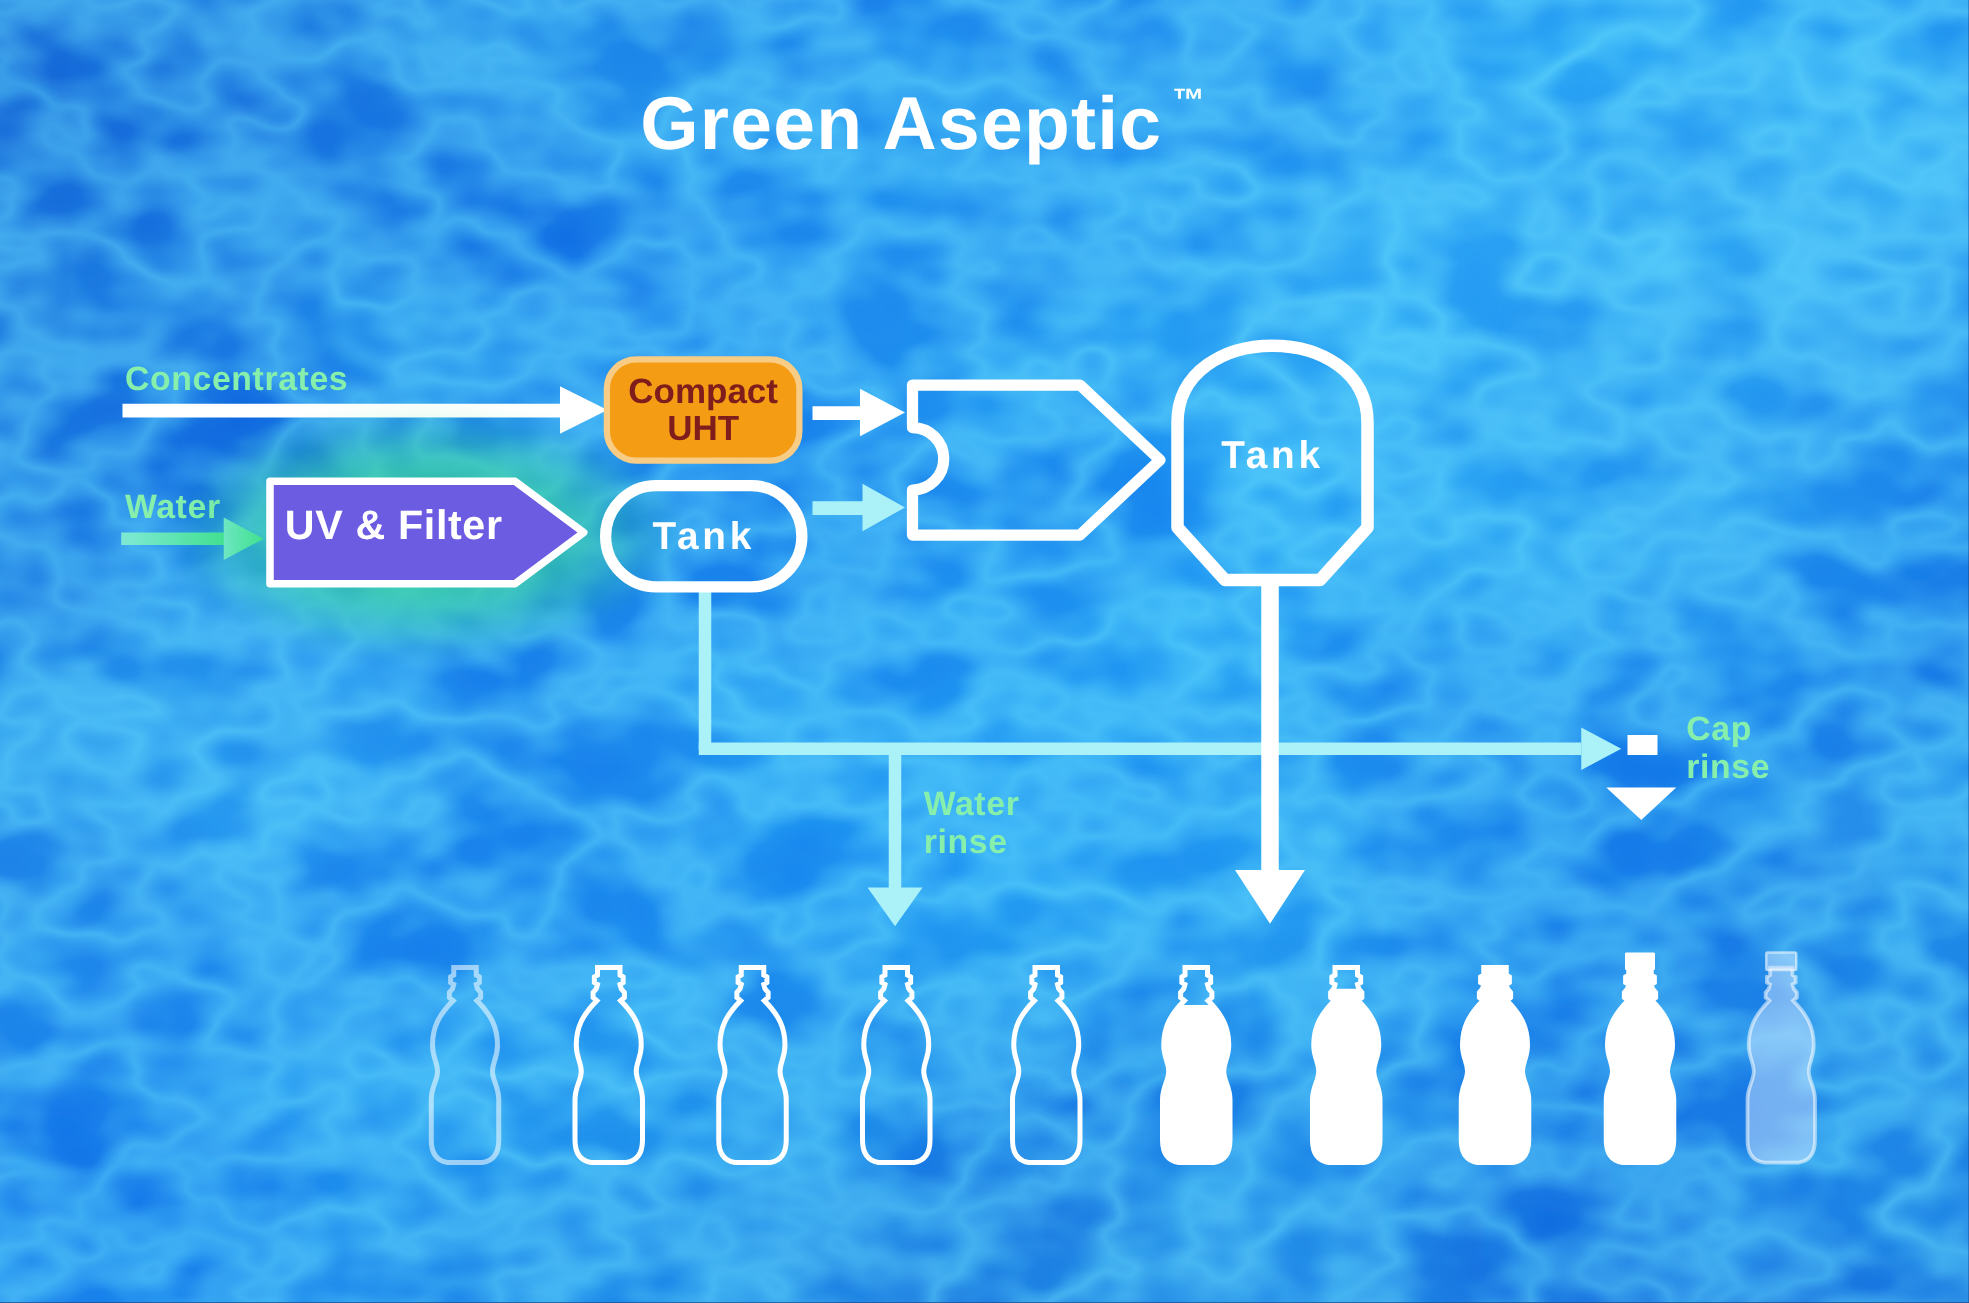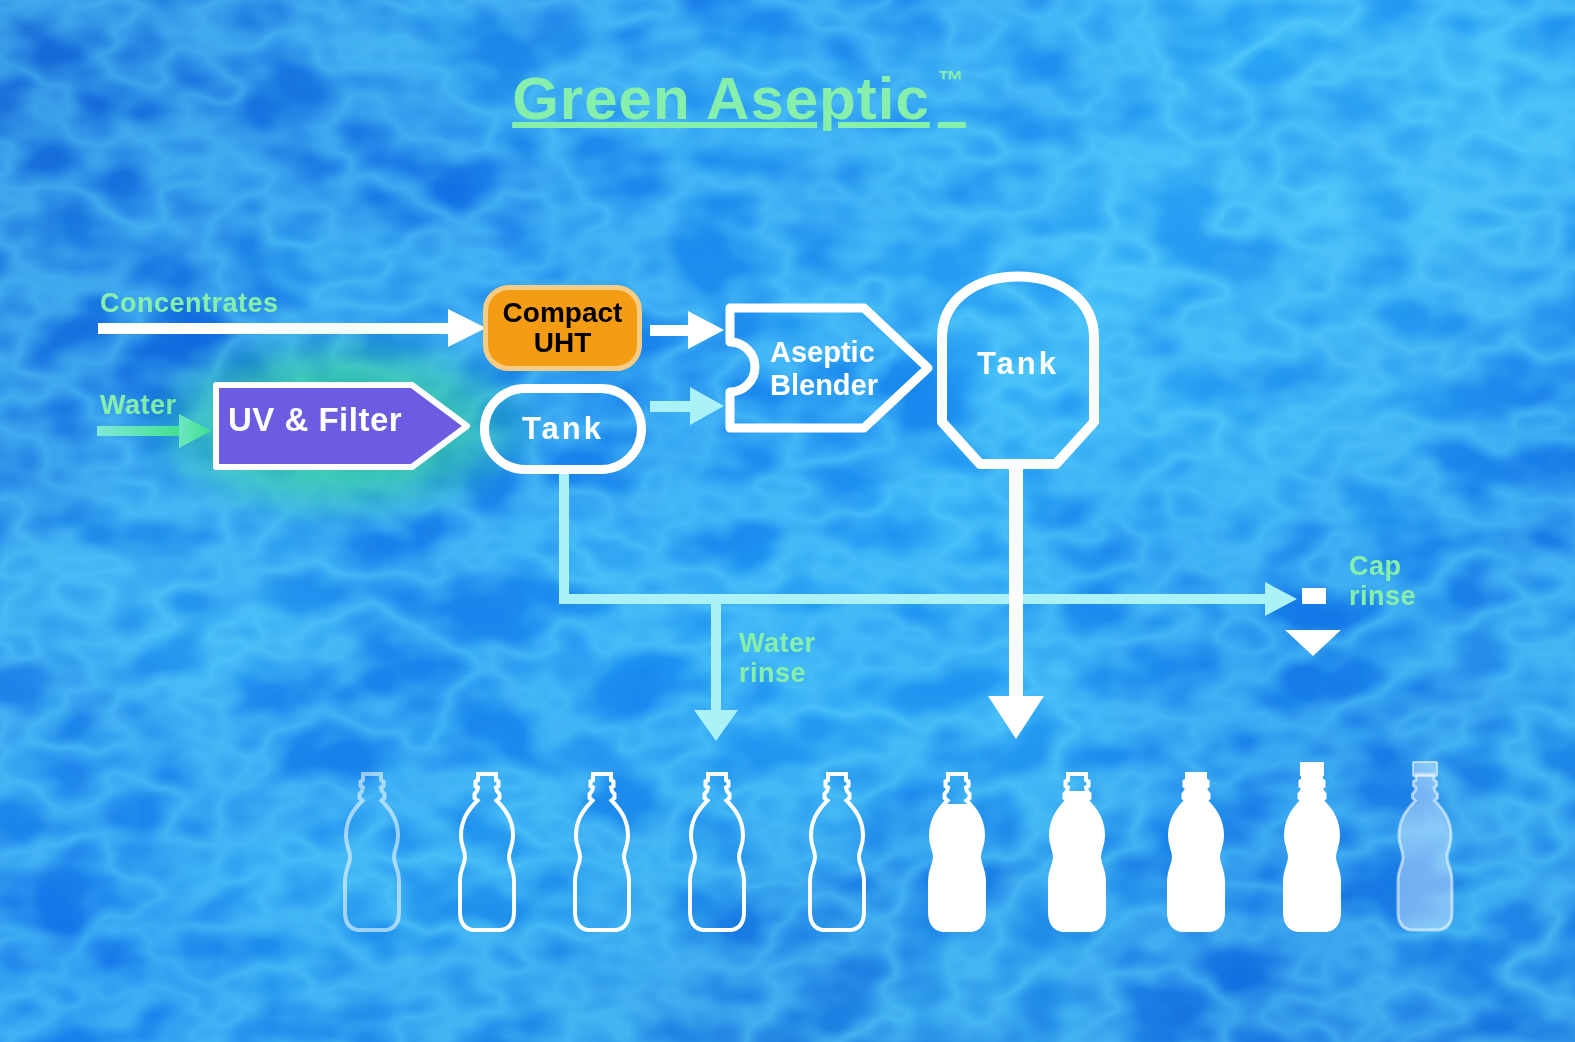"Green Aseptic ™" .ttl { color: #86efac -> #ffffff; text-decoration: underline -> none }
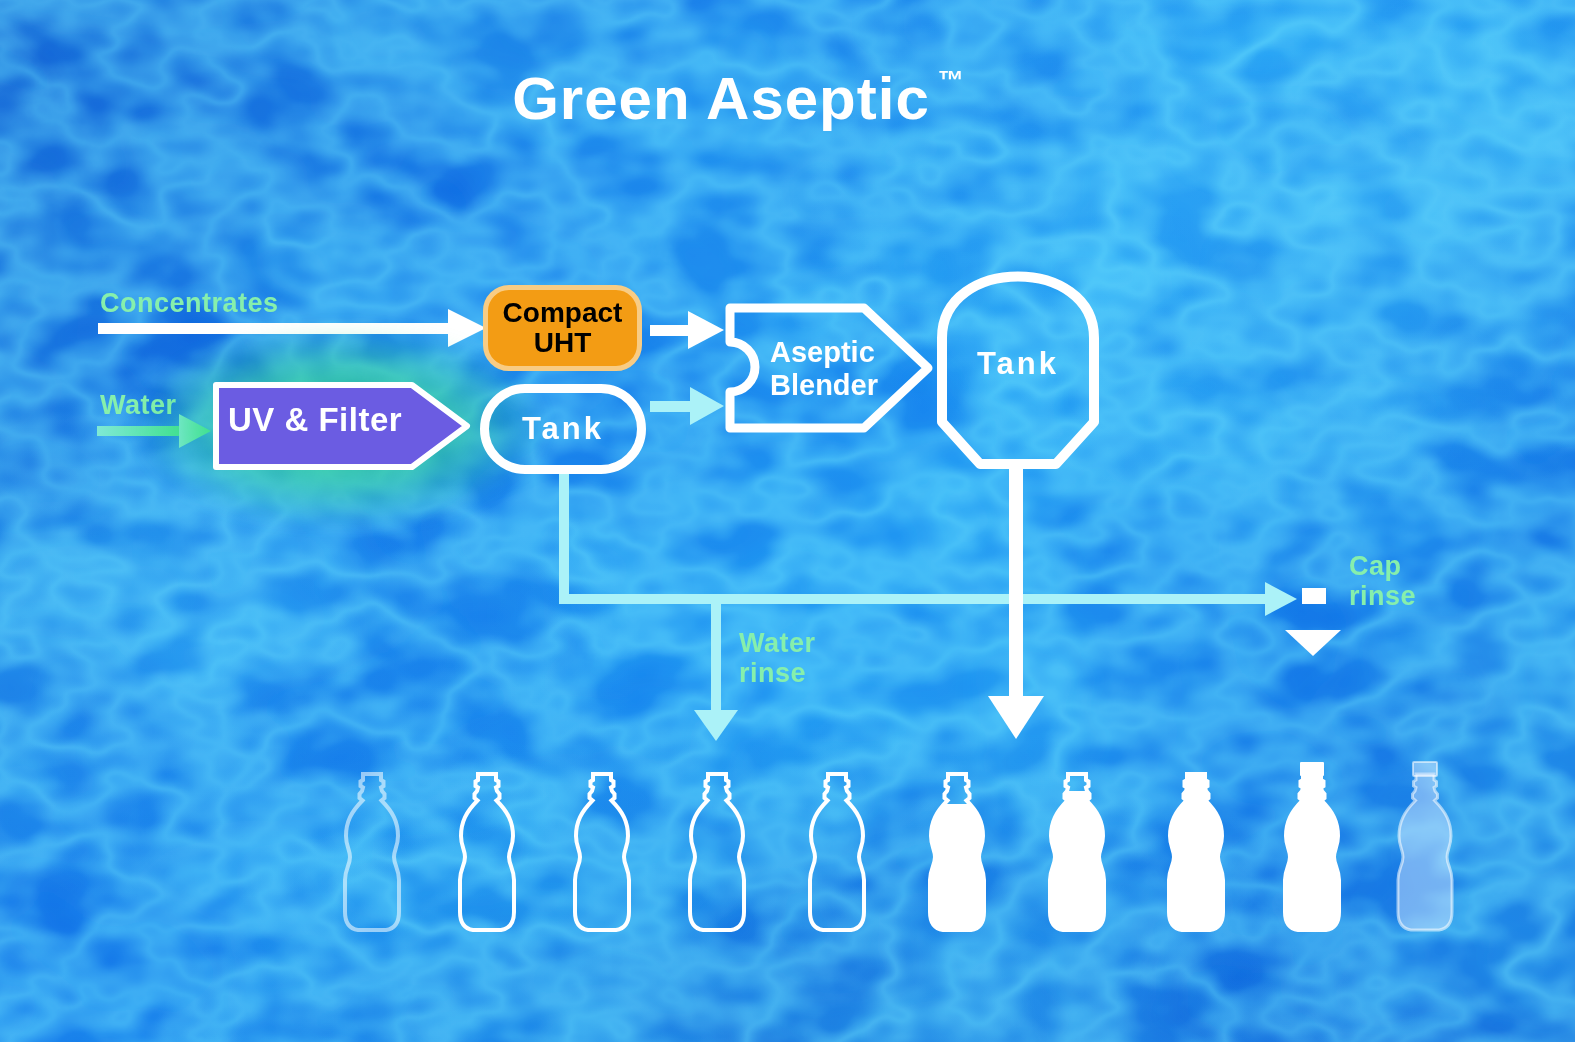"Compact" .uht { color: #000000 -> #7f1d1d }
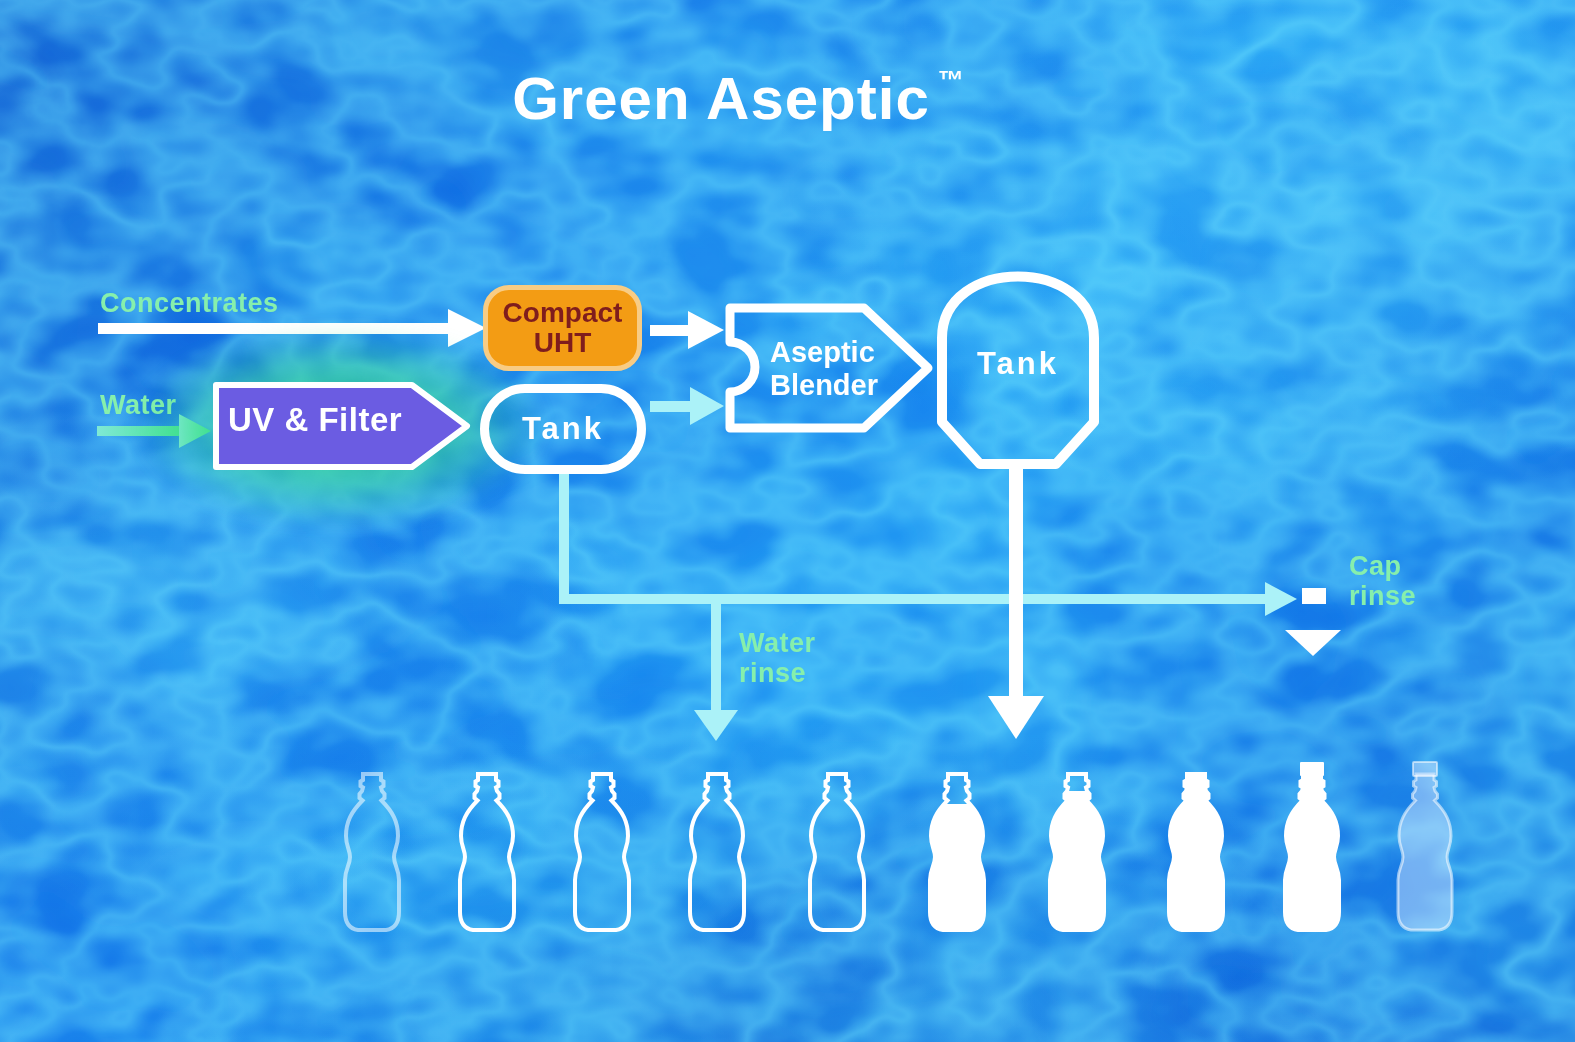"Aseptic" div.blender-label { html: <div> <div>Aseptic</div> <div>Blender</div> </div> -> none }
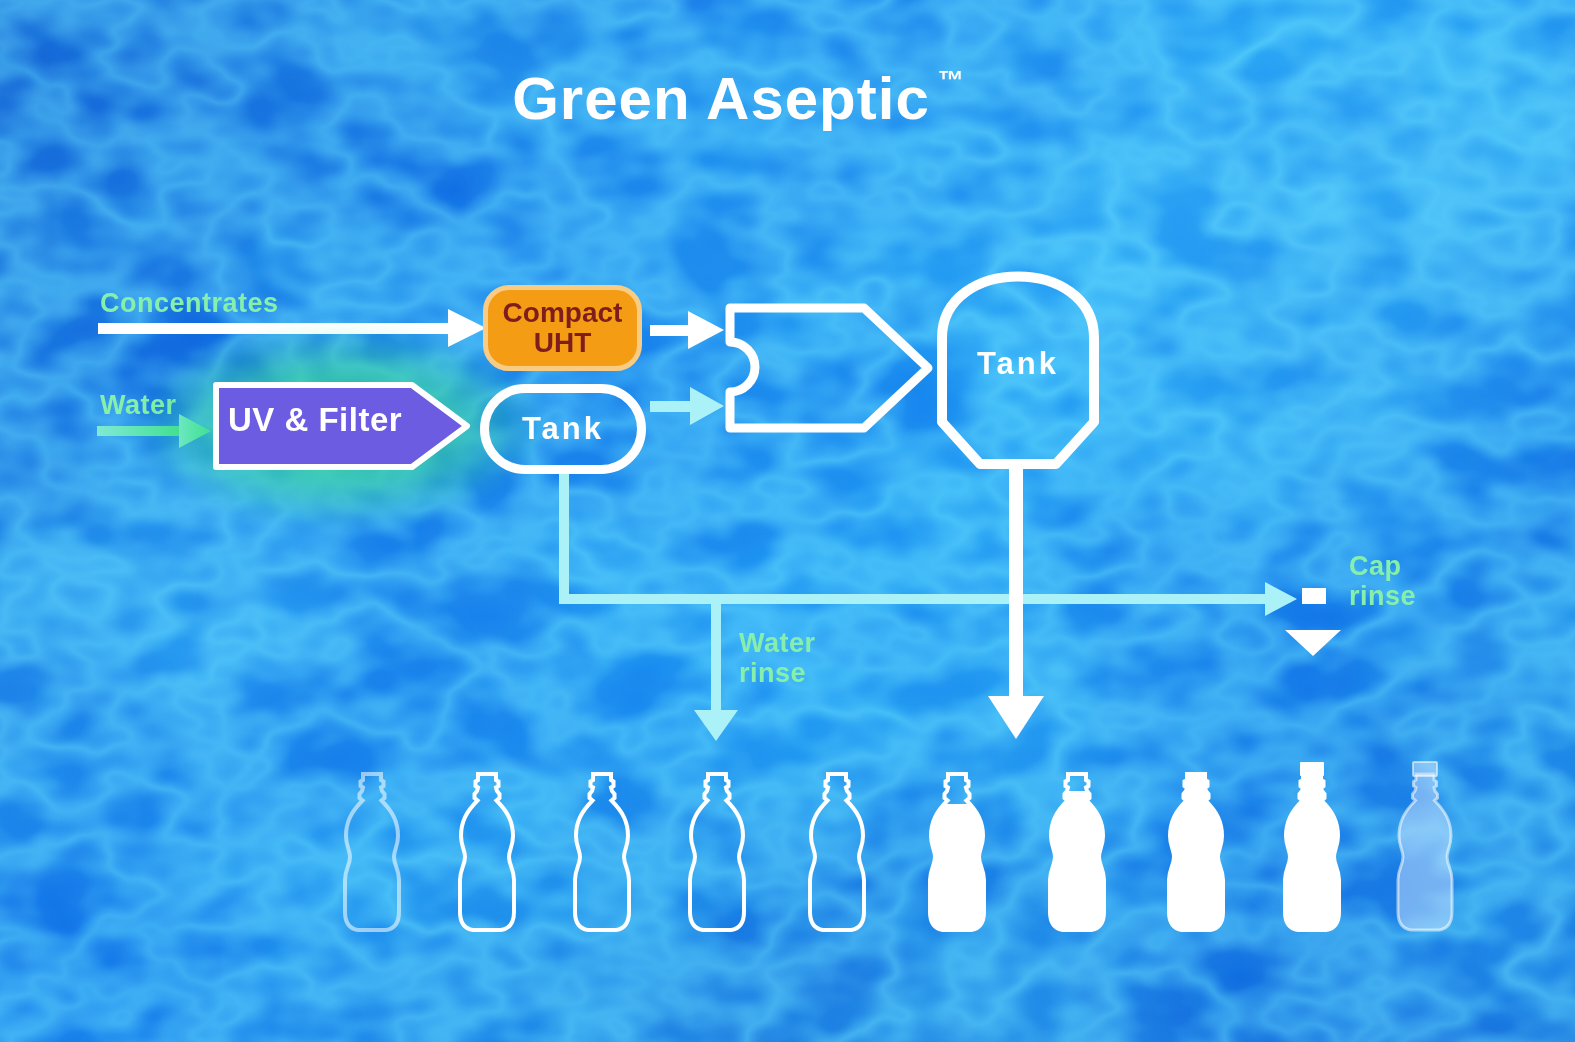"Cap" div.lbl { top: 551px -> 568px }
